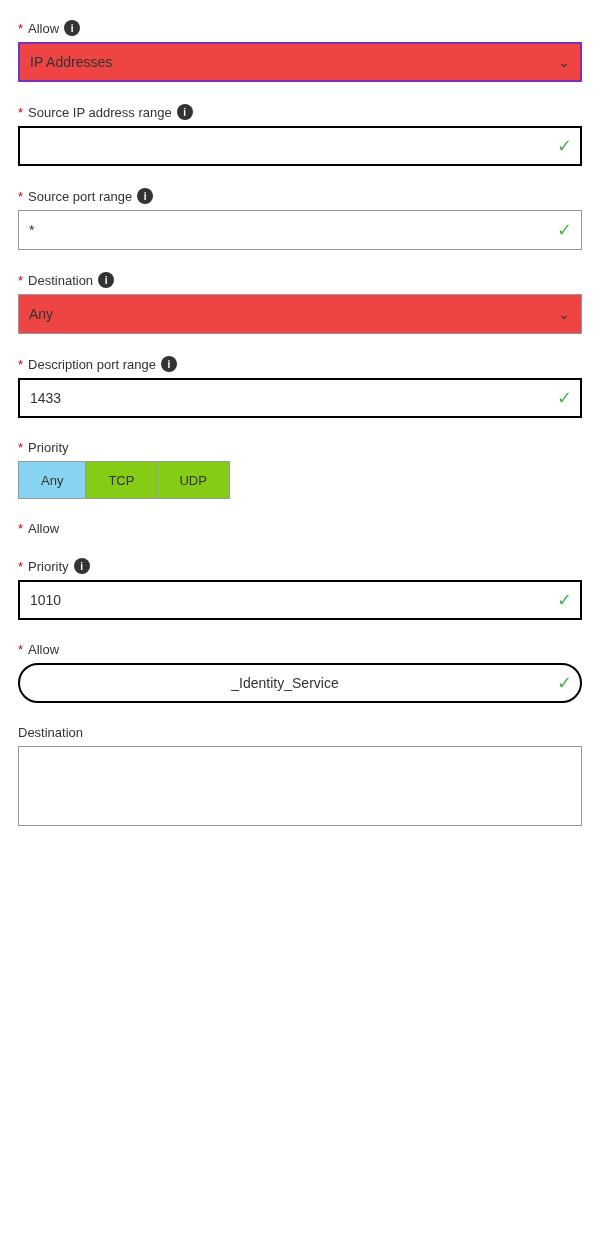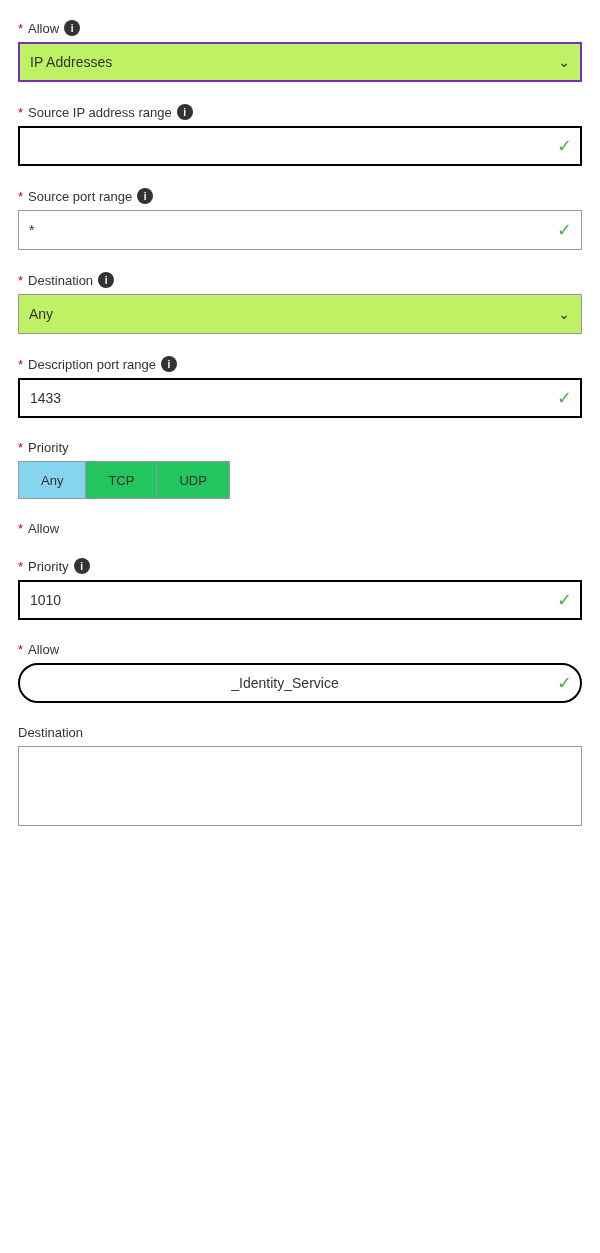"IP Addresses" .field-select { background: #bef264 -> #ef4444 }
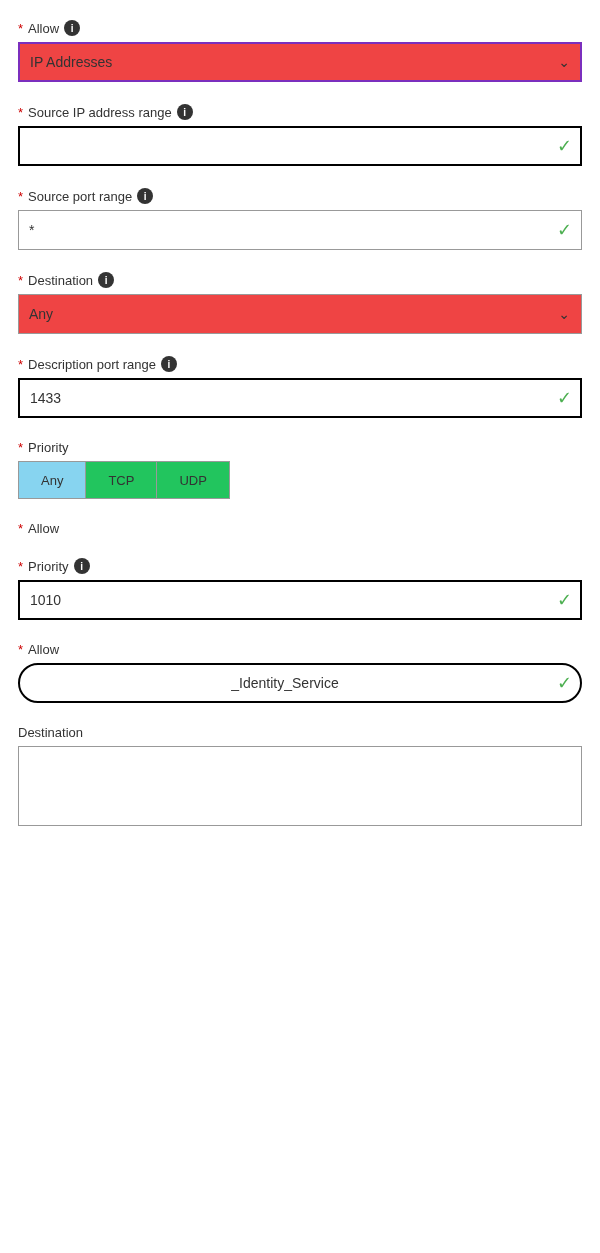"TCP" .toggle-btn { background: #22c55e -> #84cc16 }
